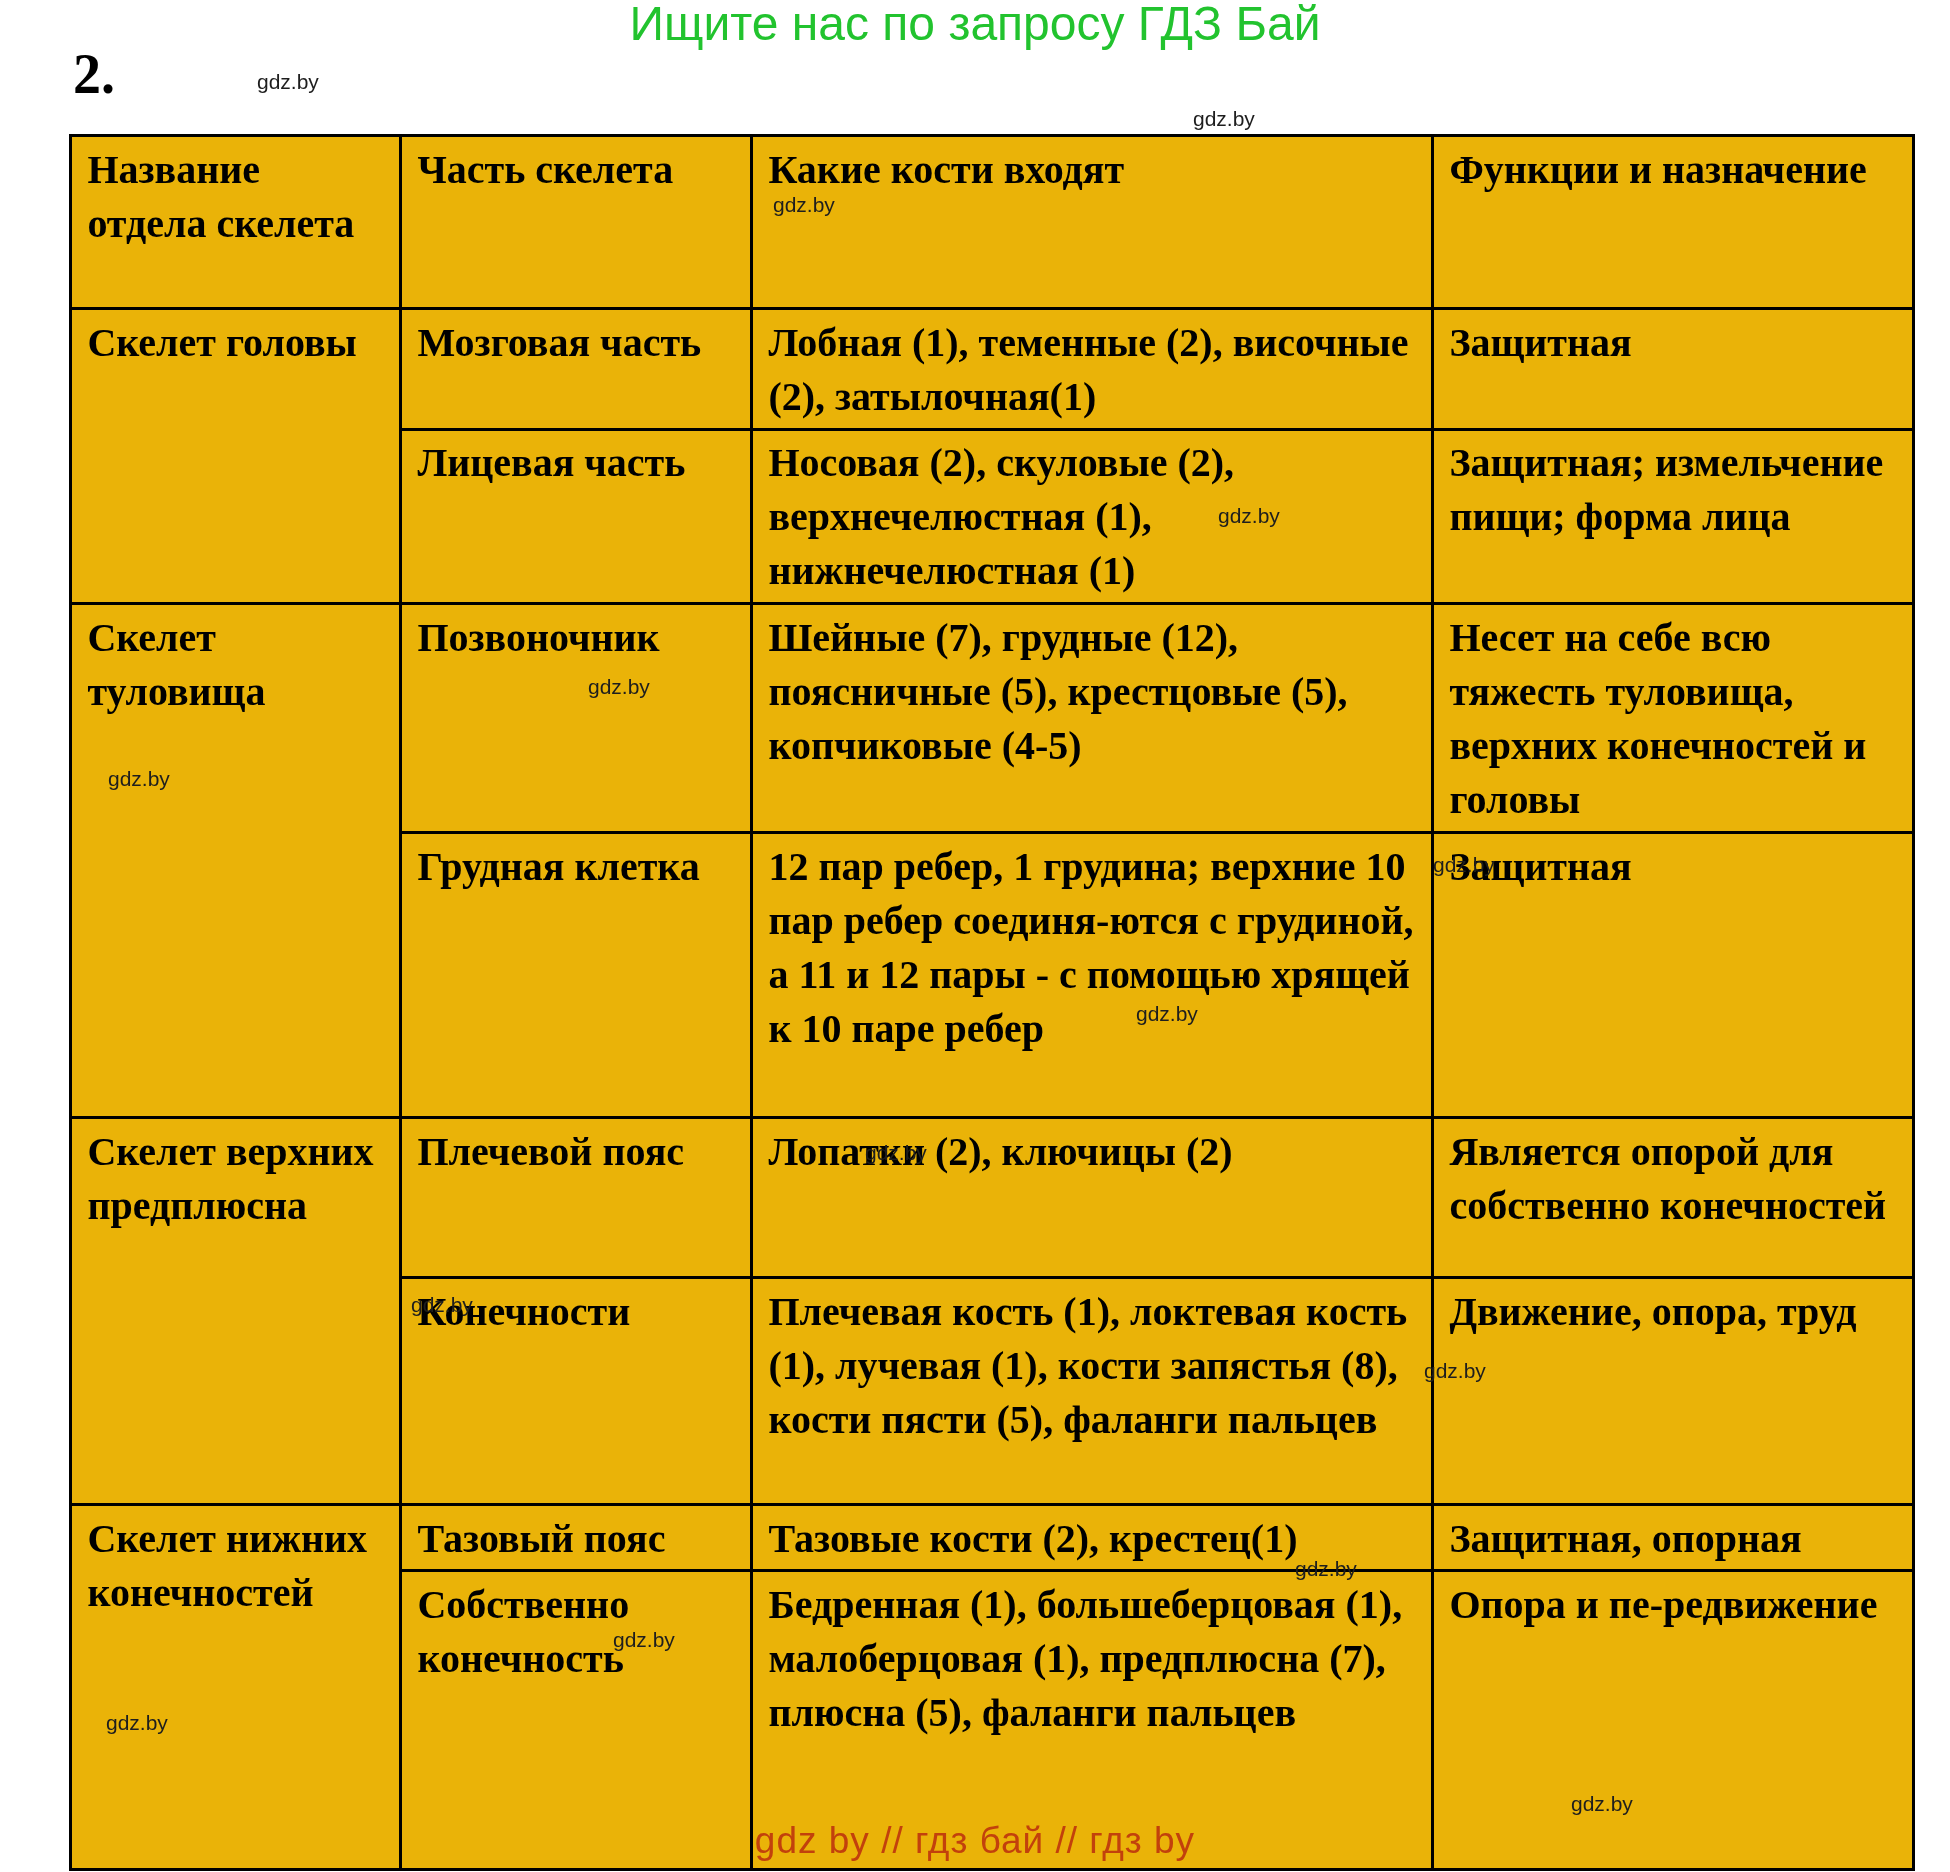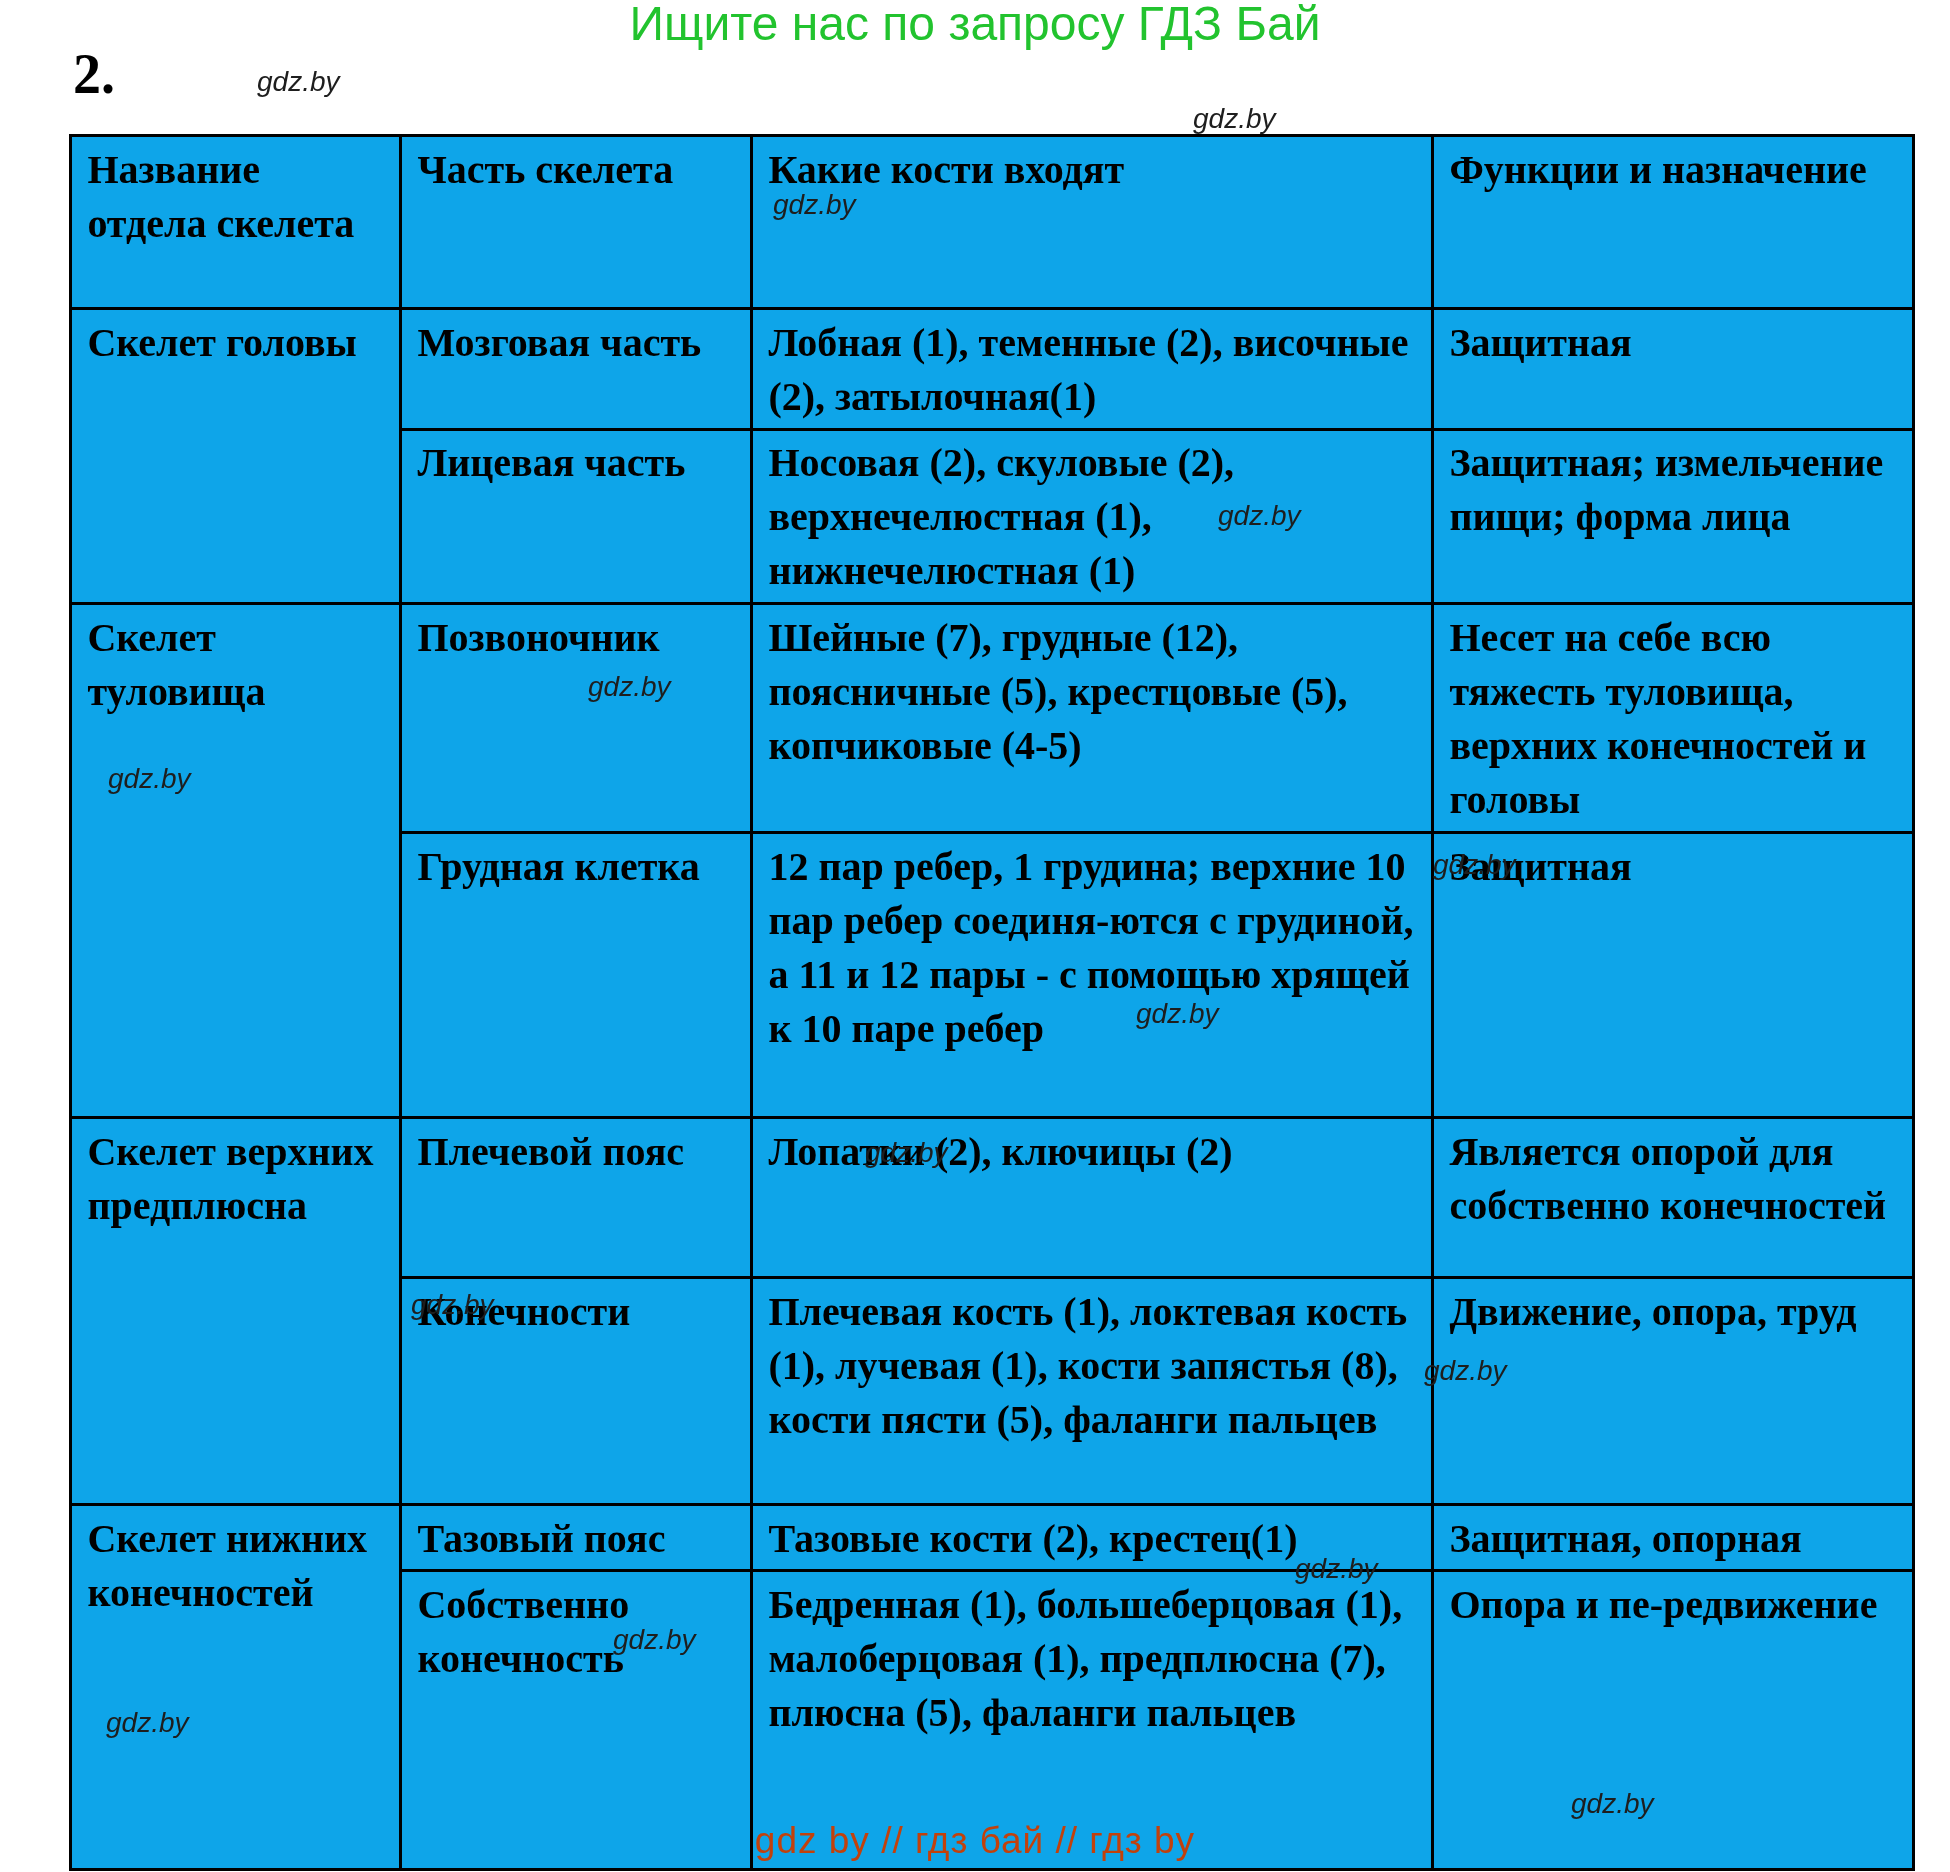"gdz.by" .wm { font-size: 28px -> 21px; font-style: italic -> none }
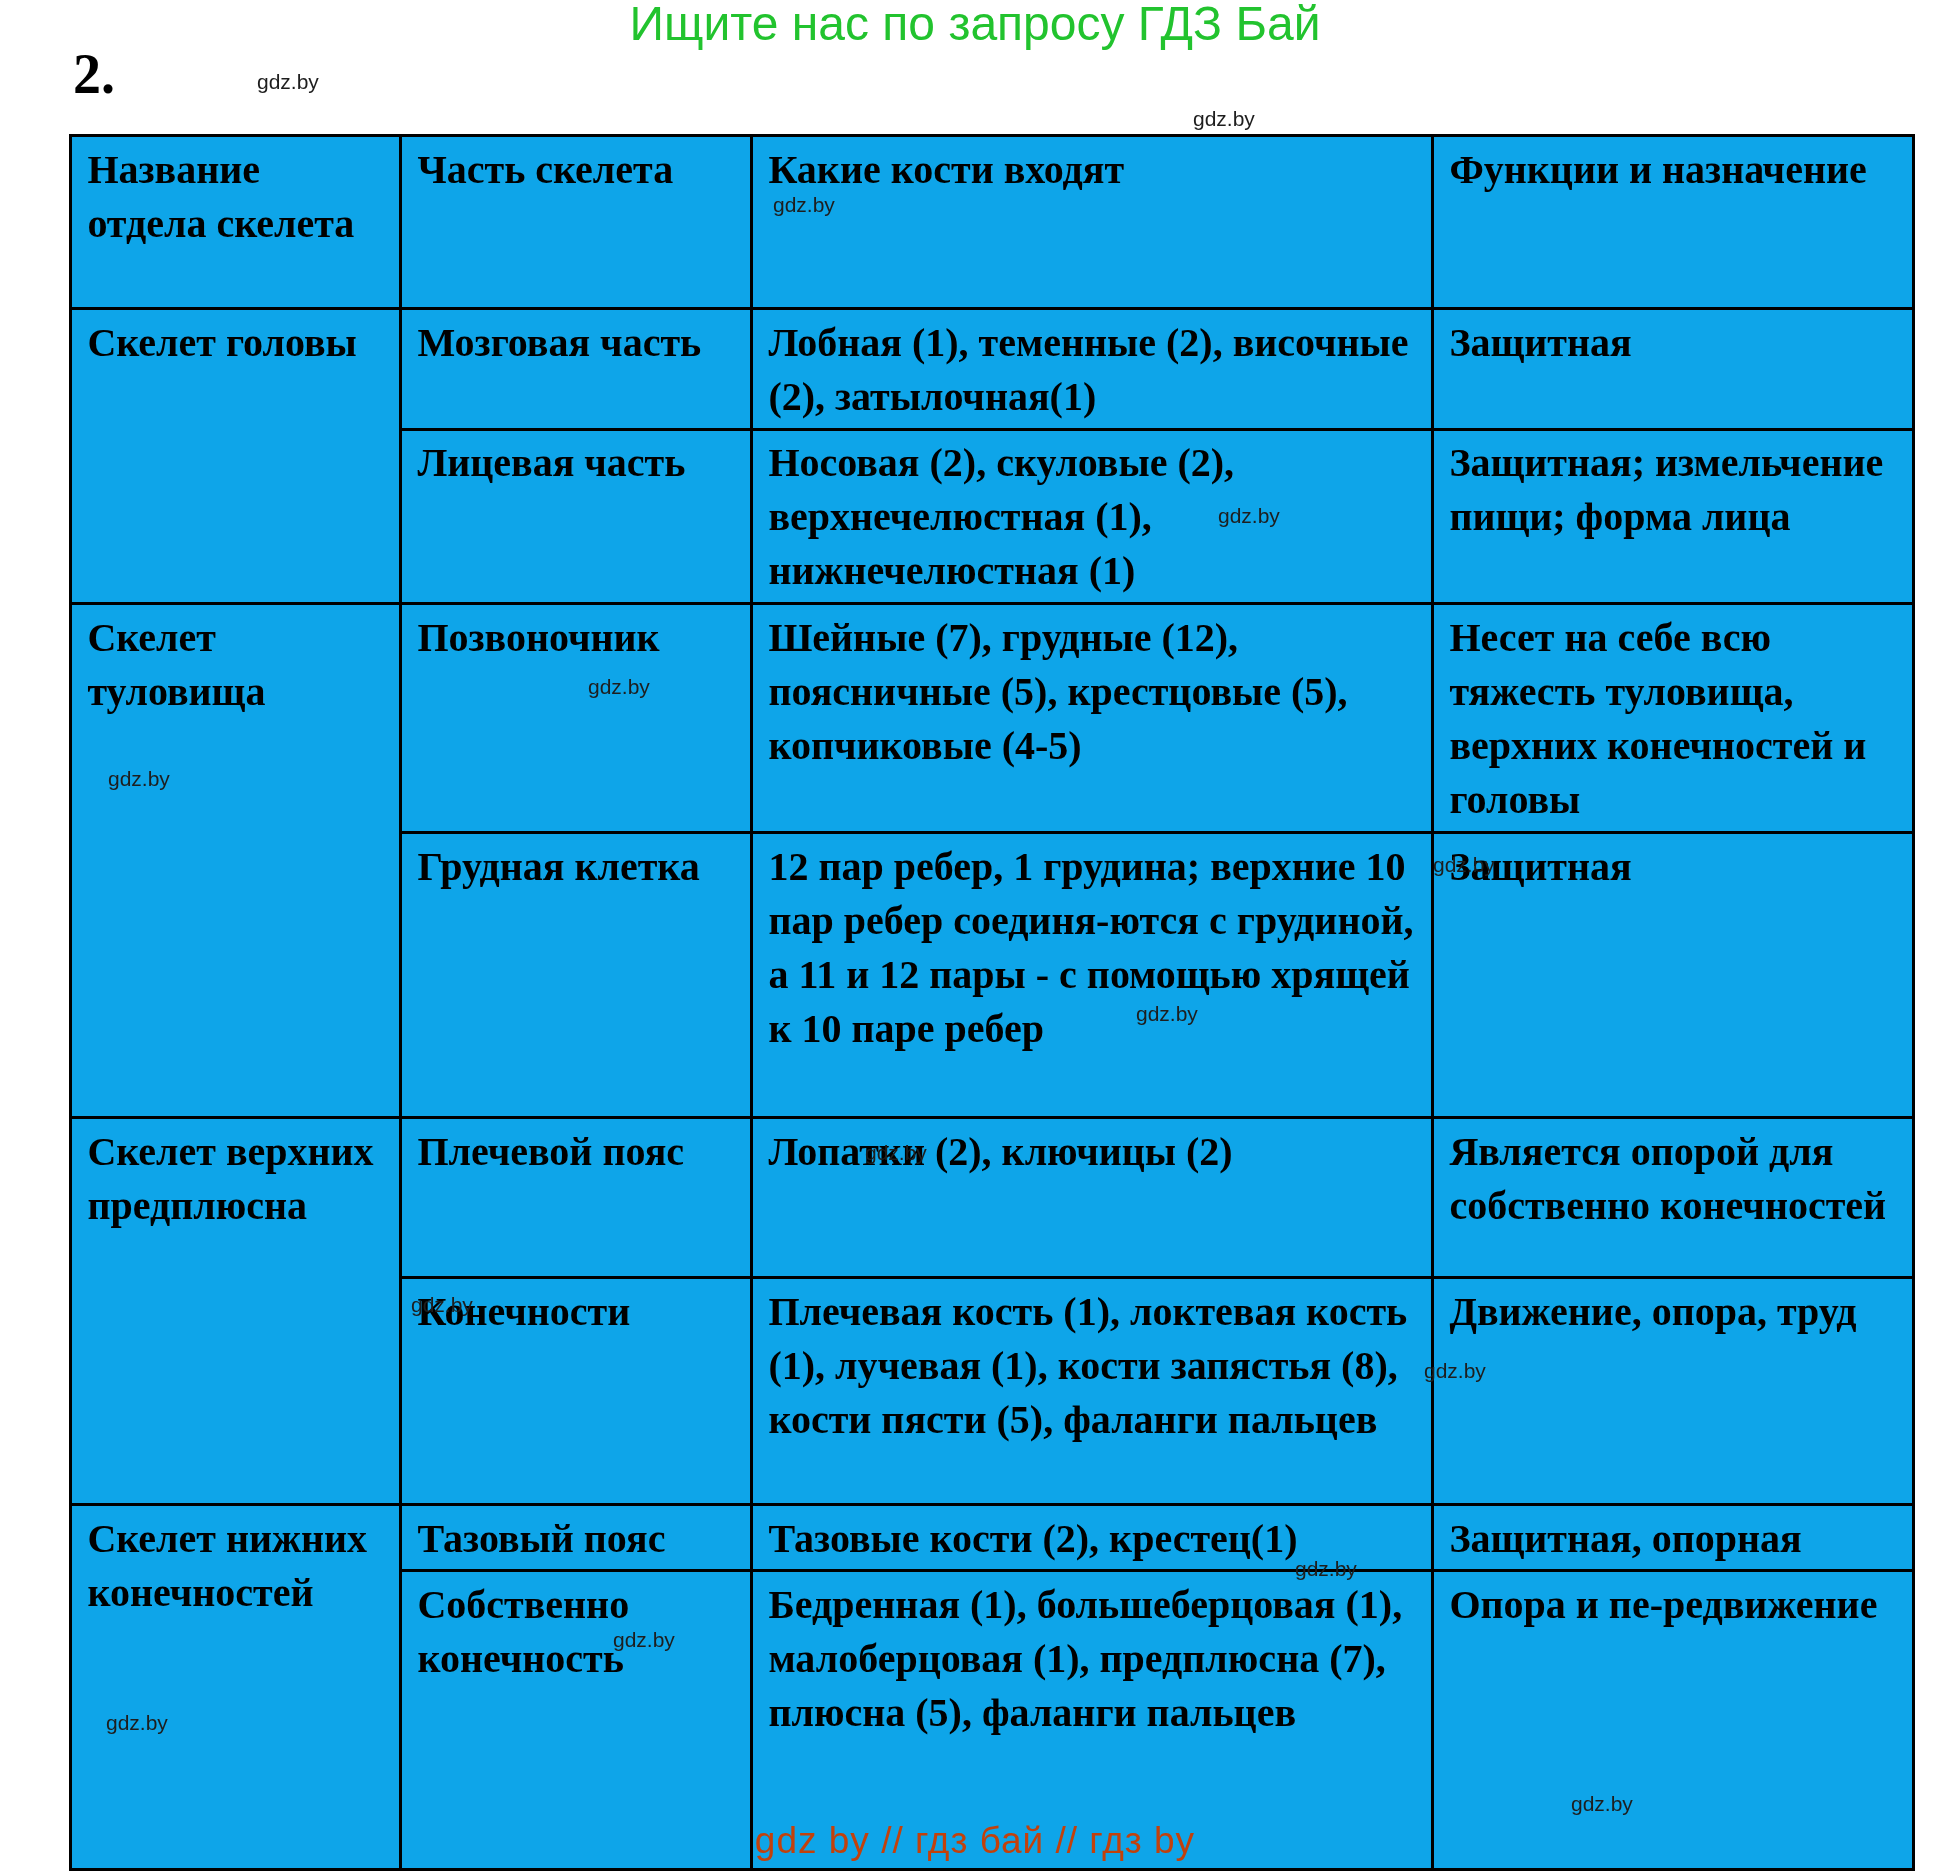"Название отдела скелета" table.skeleton { background: #0ea5e9 -> #eab308 }
